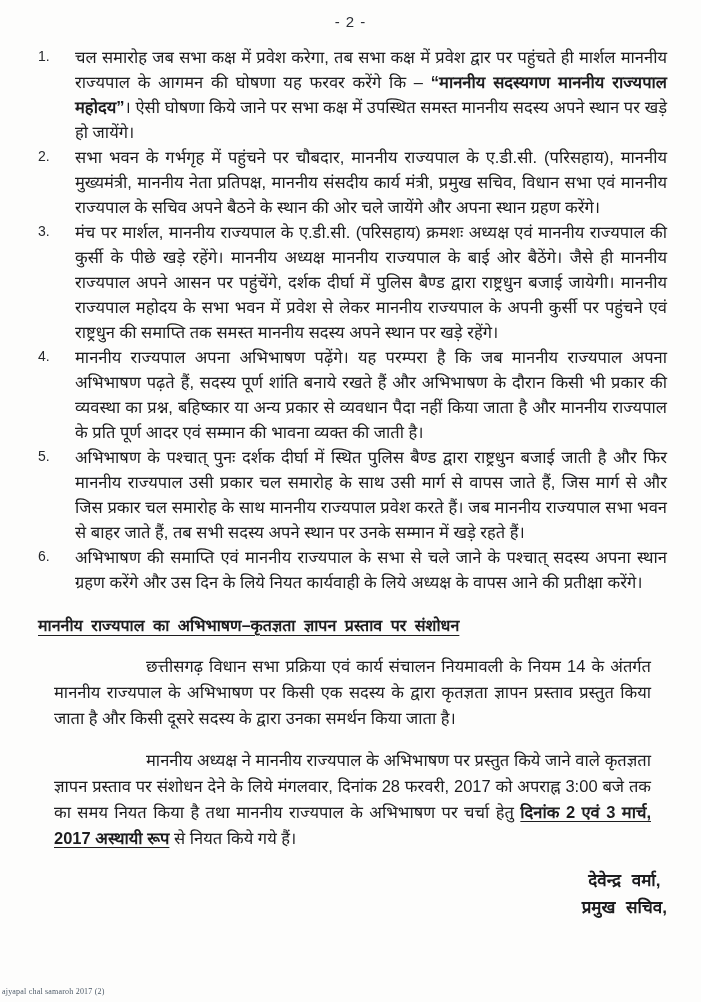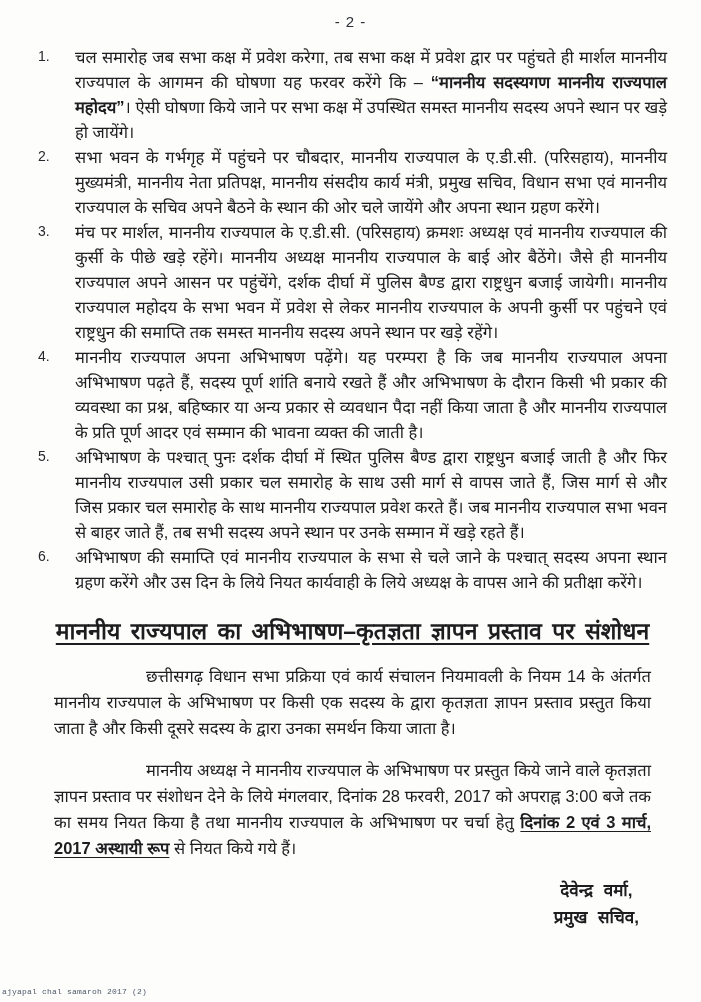"माननीय राज्यपाल का अभिभाषण–कृतज्ञता" .section-heading { font-size: 23px -> 16px; text-align: center -> left }
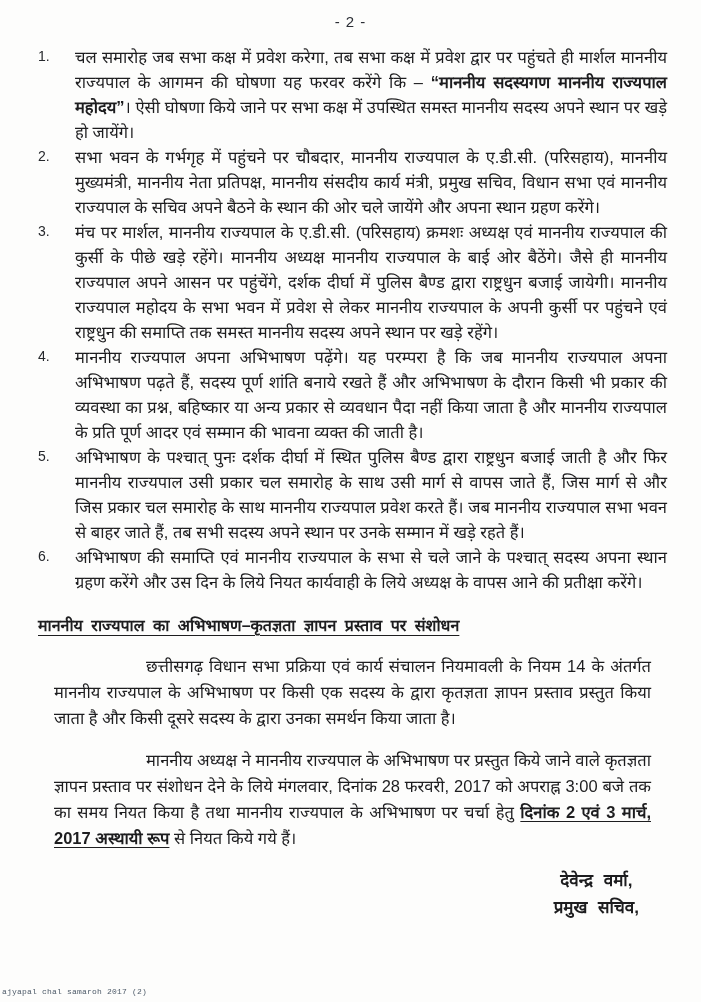"देवेन्द्र वर्मा," .signature-block { margin-right: 28px -> none }
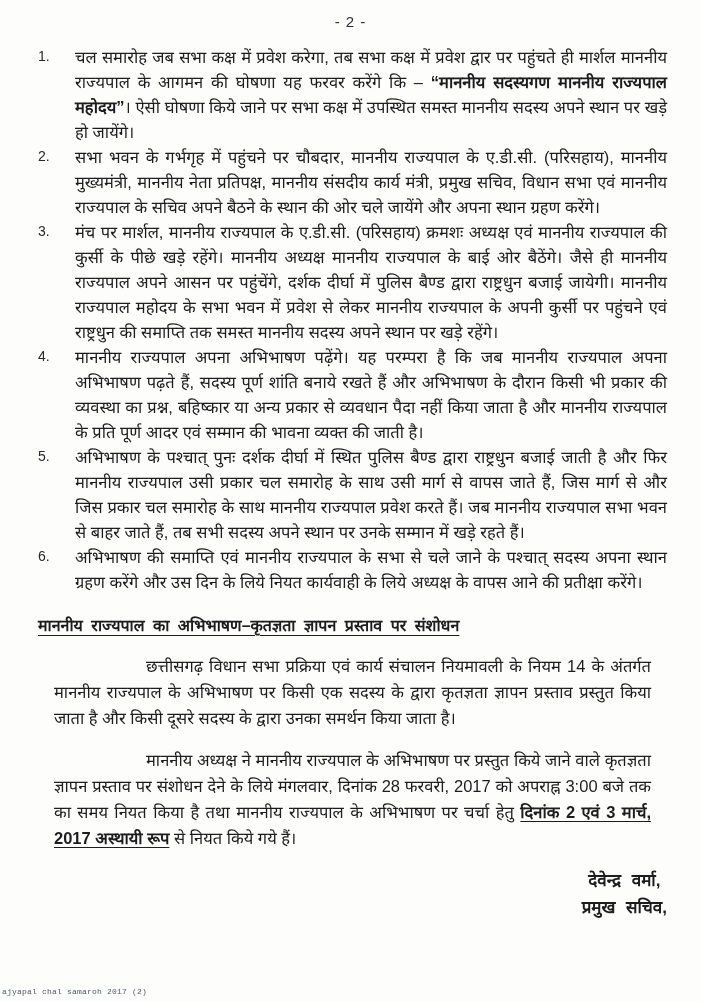"ajyapal chal samaroh 2017 (2)" .footer-filename { font-family: Liberation Mono, monospace -> Liberation Serif, serif }
